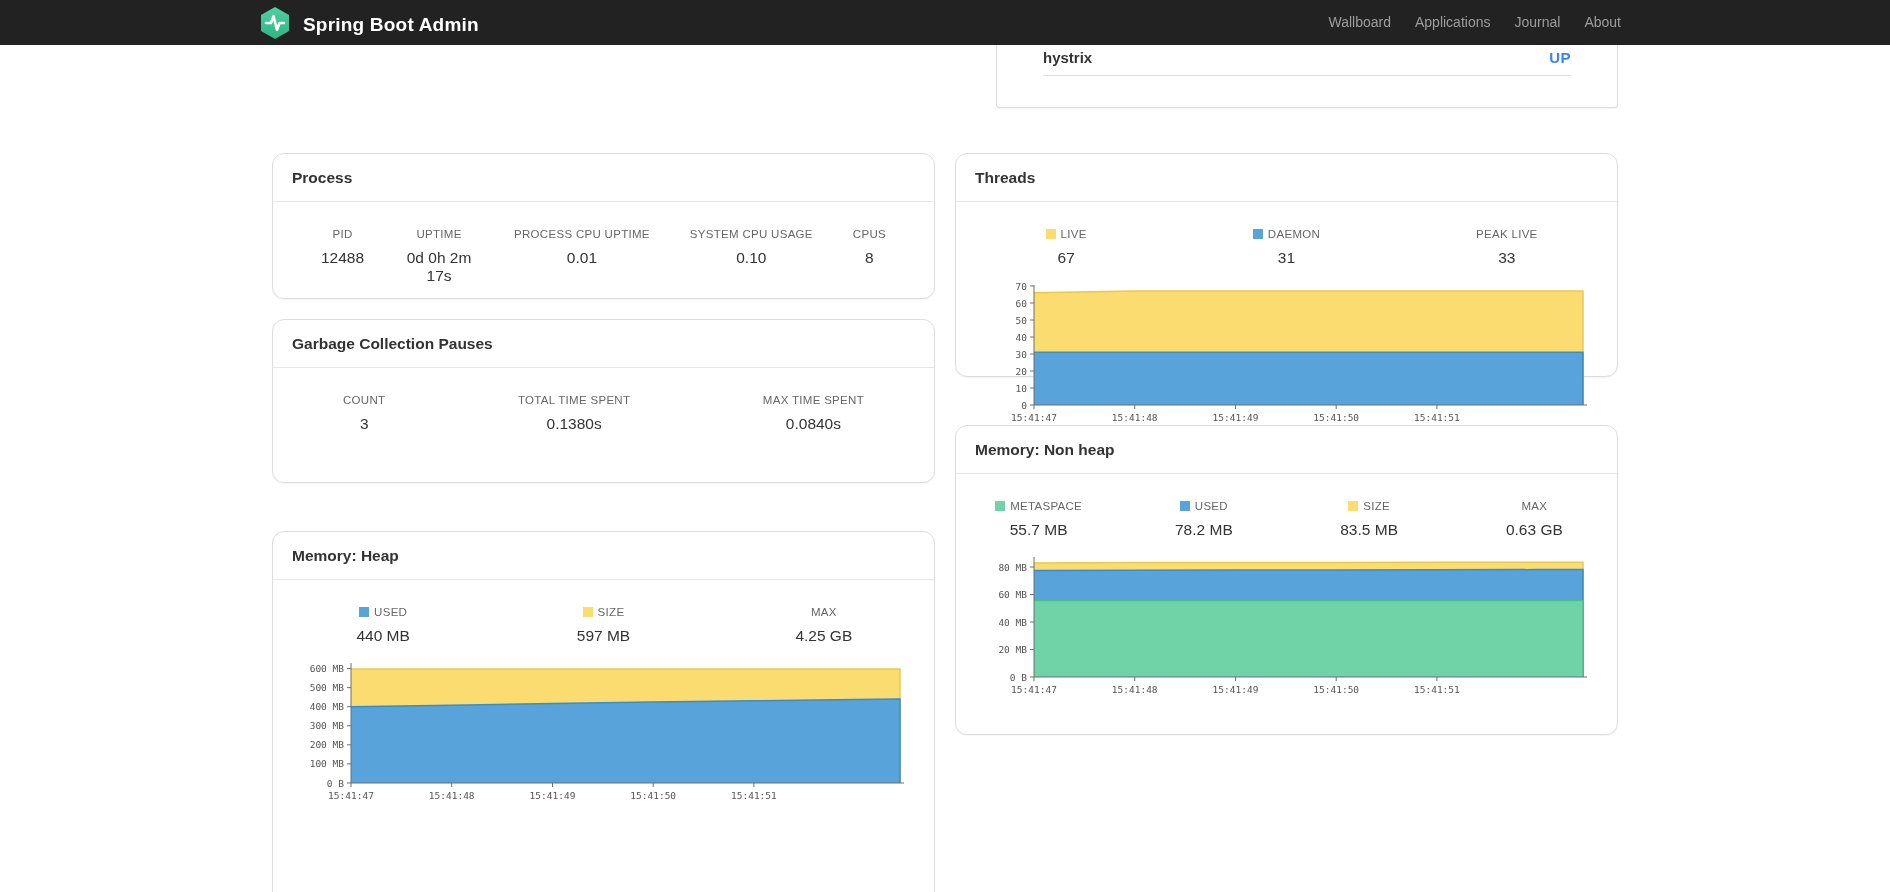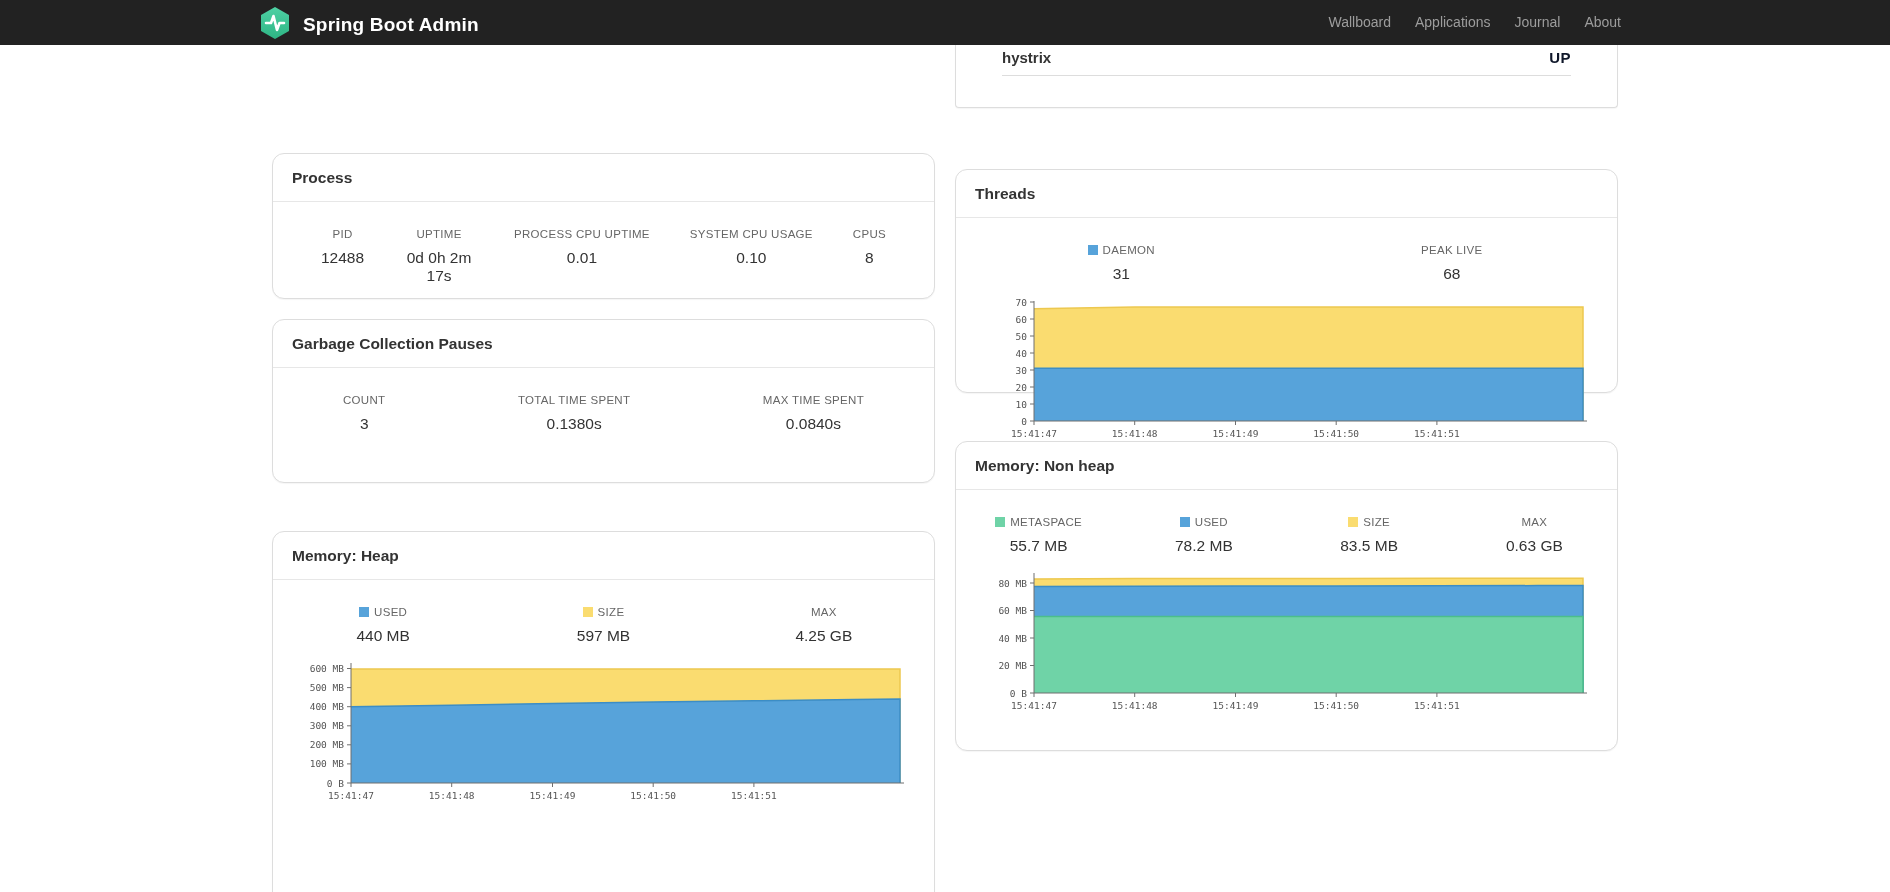"hystrix" .panel-apps { margin-left: none -> 41px }
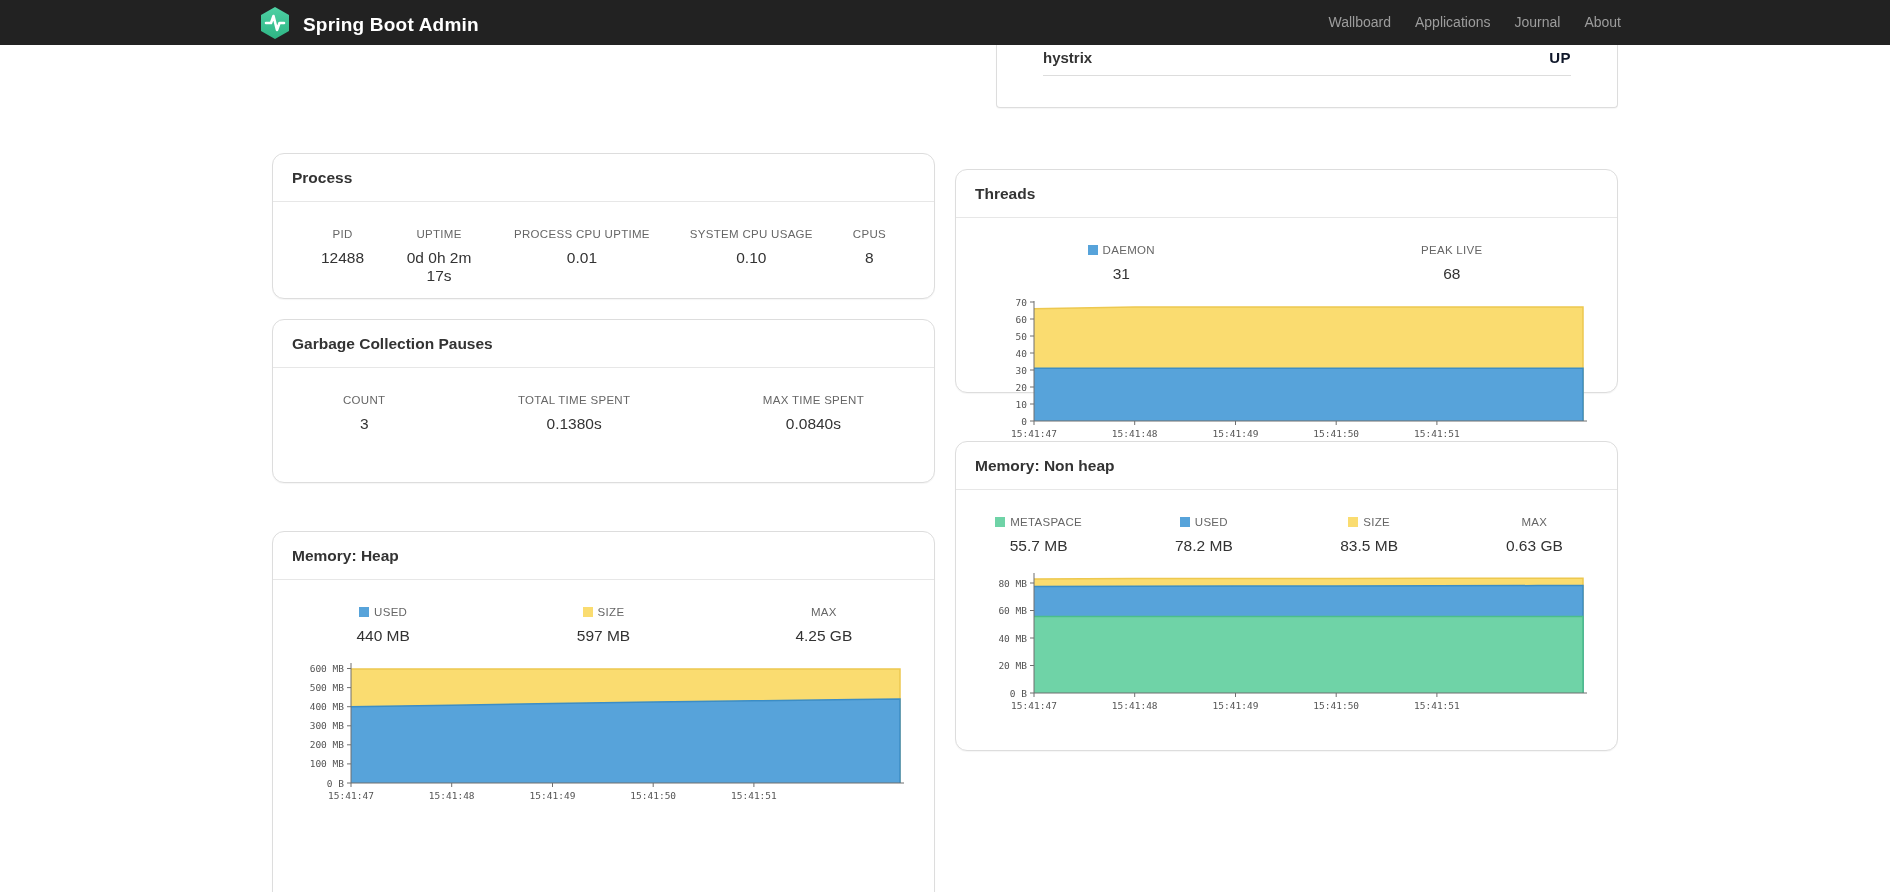"UP" span.app-status { color: #0f172a -> #3b82f6 }
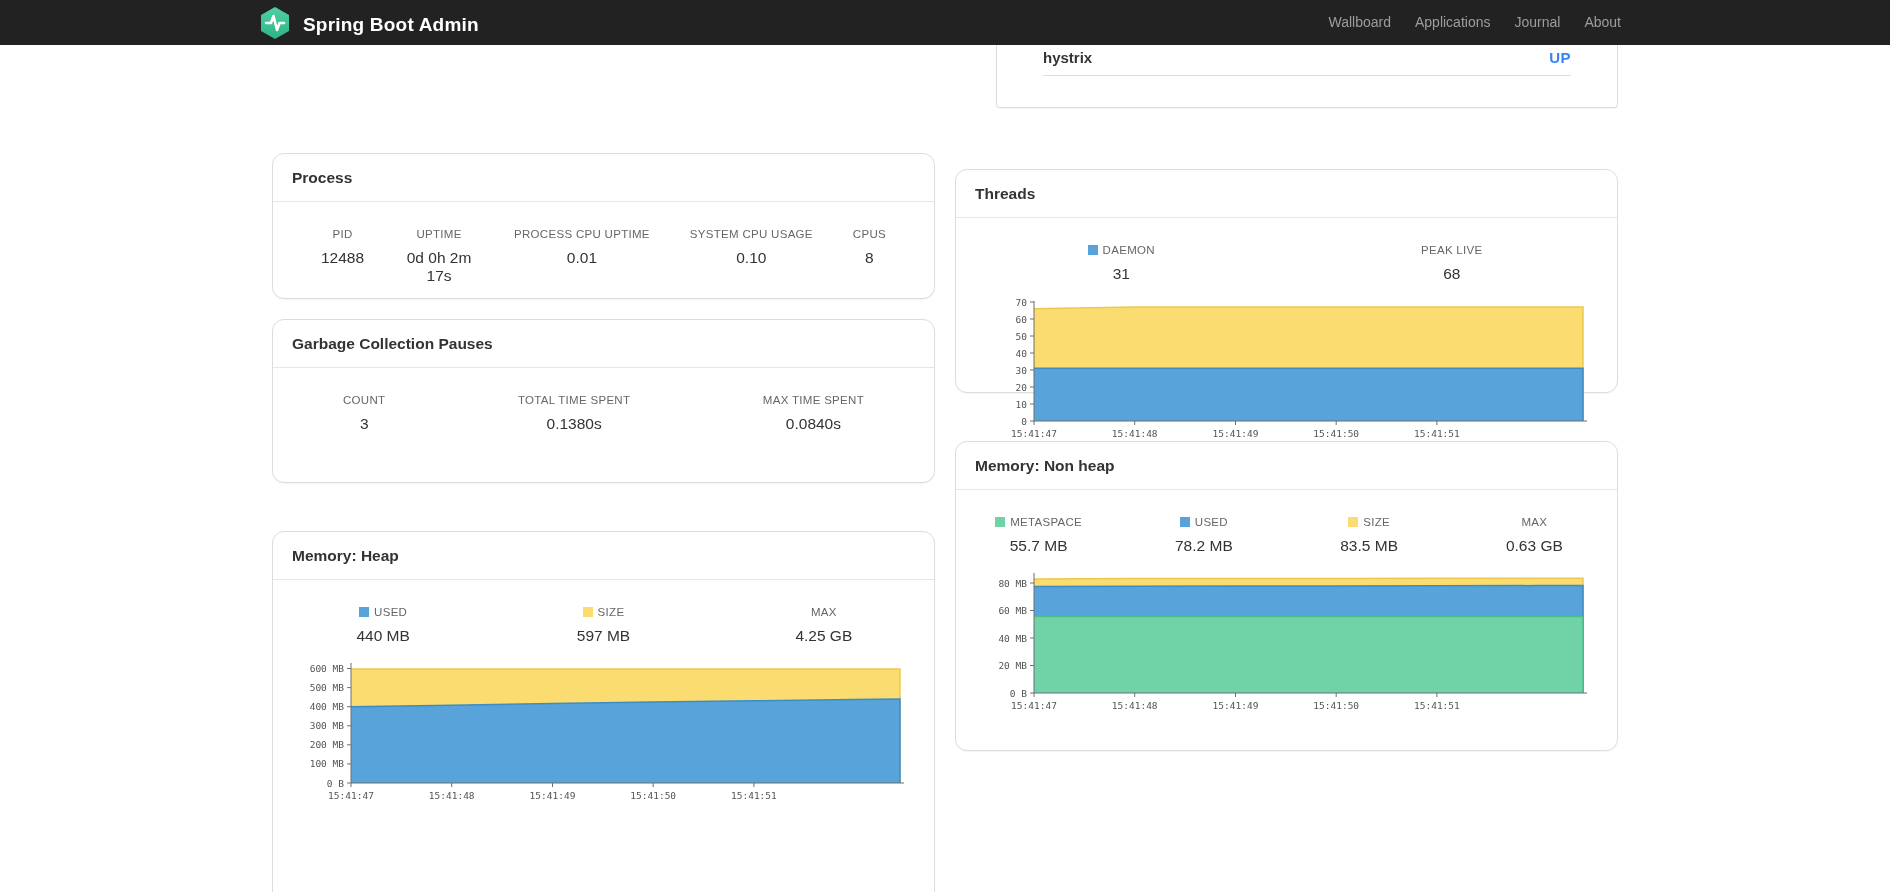"Threads" .panel-threads { margin-top: 61px -> 45px }
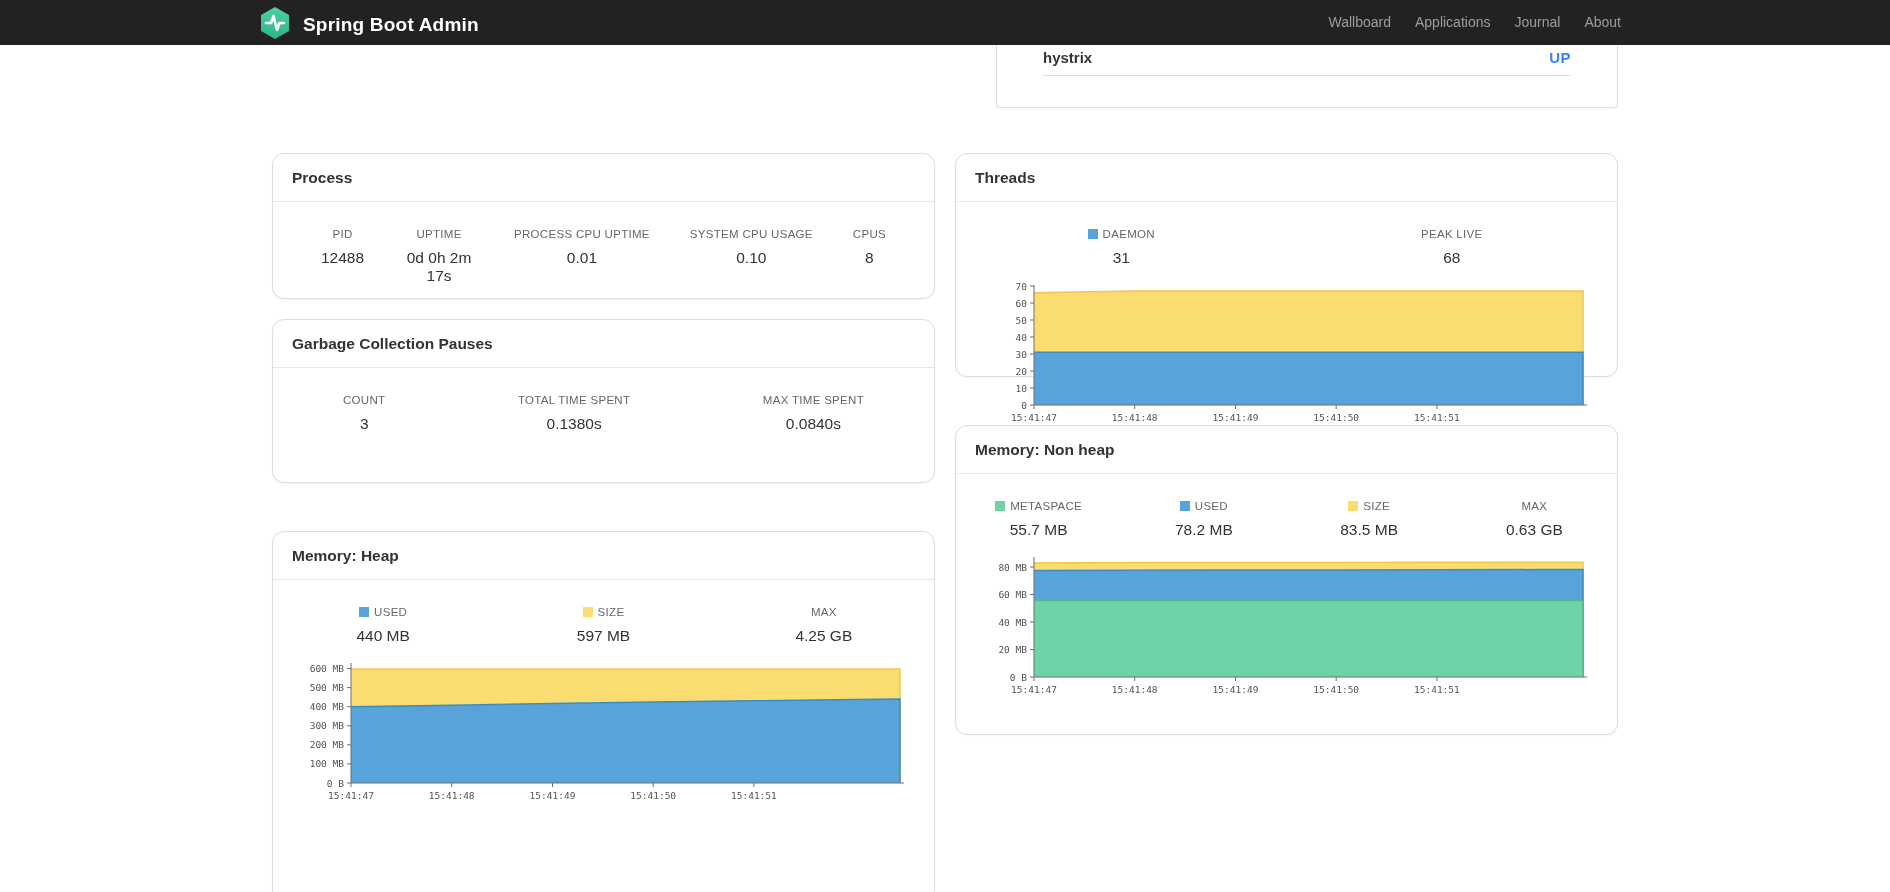"LIVE" div.metric { html: none -> <div> <div> <span></span><span>LIVE</span> </div> <div>67</div> </div> }
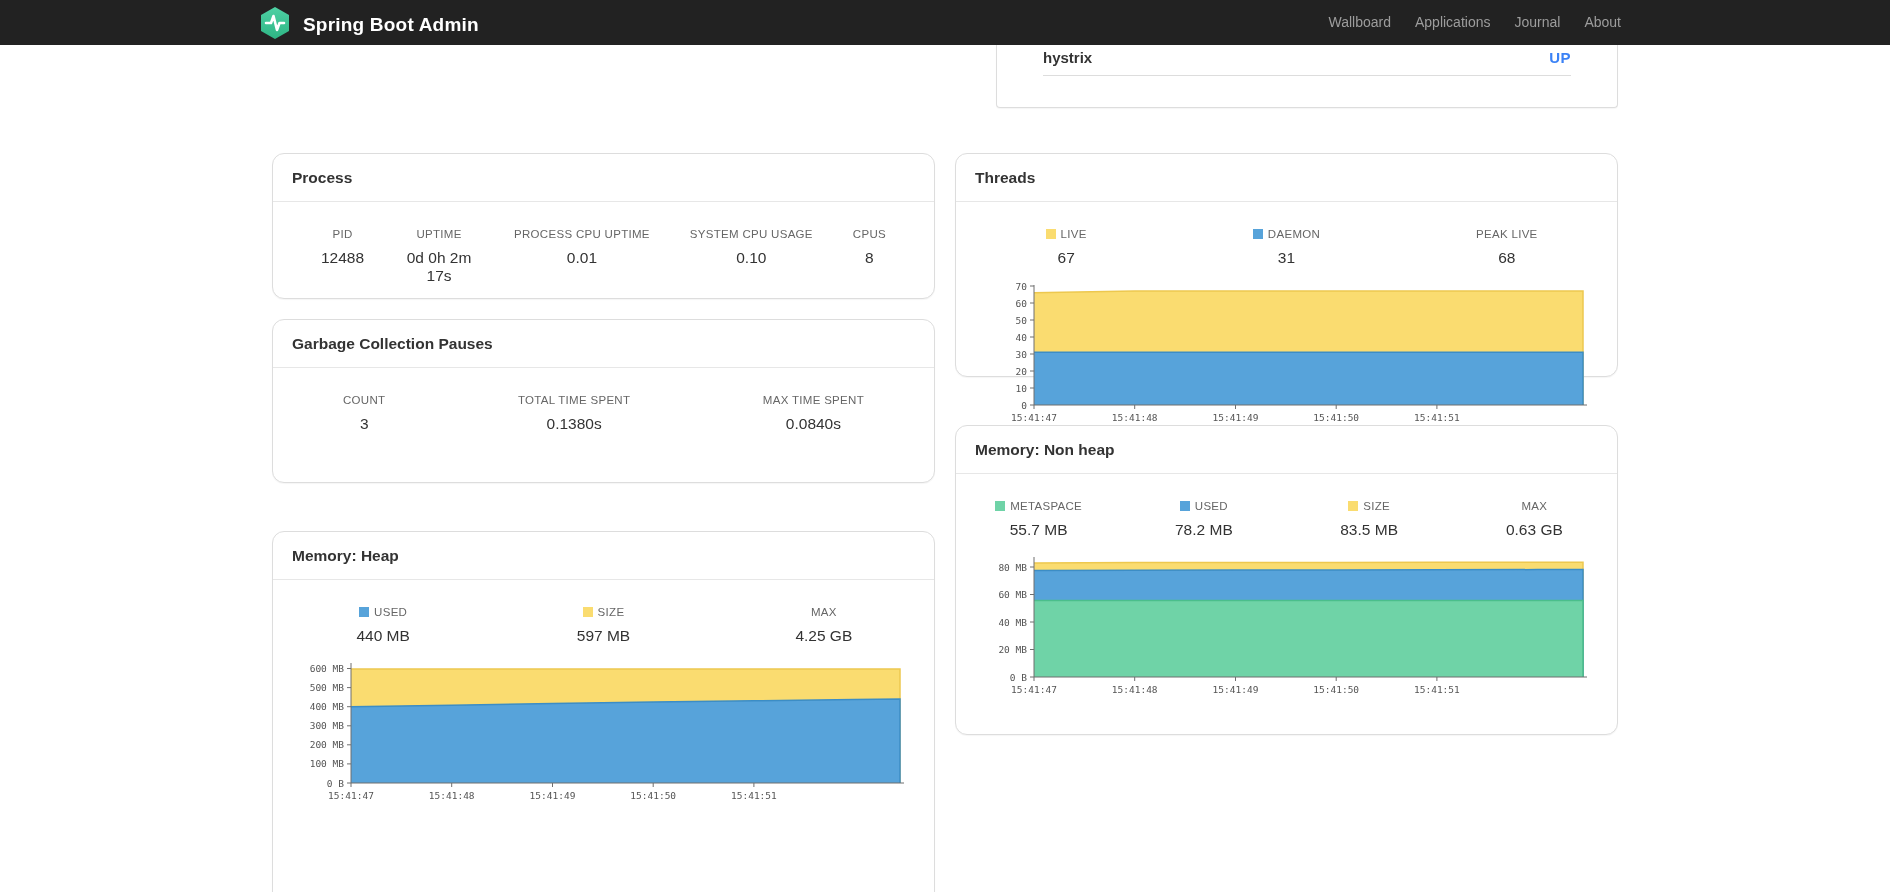"68" div.metric-value { text: 68 -> 33 }
